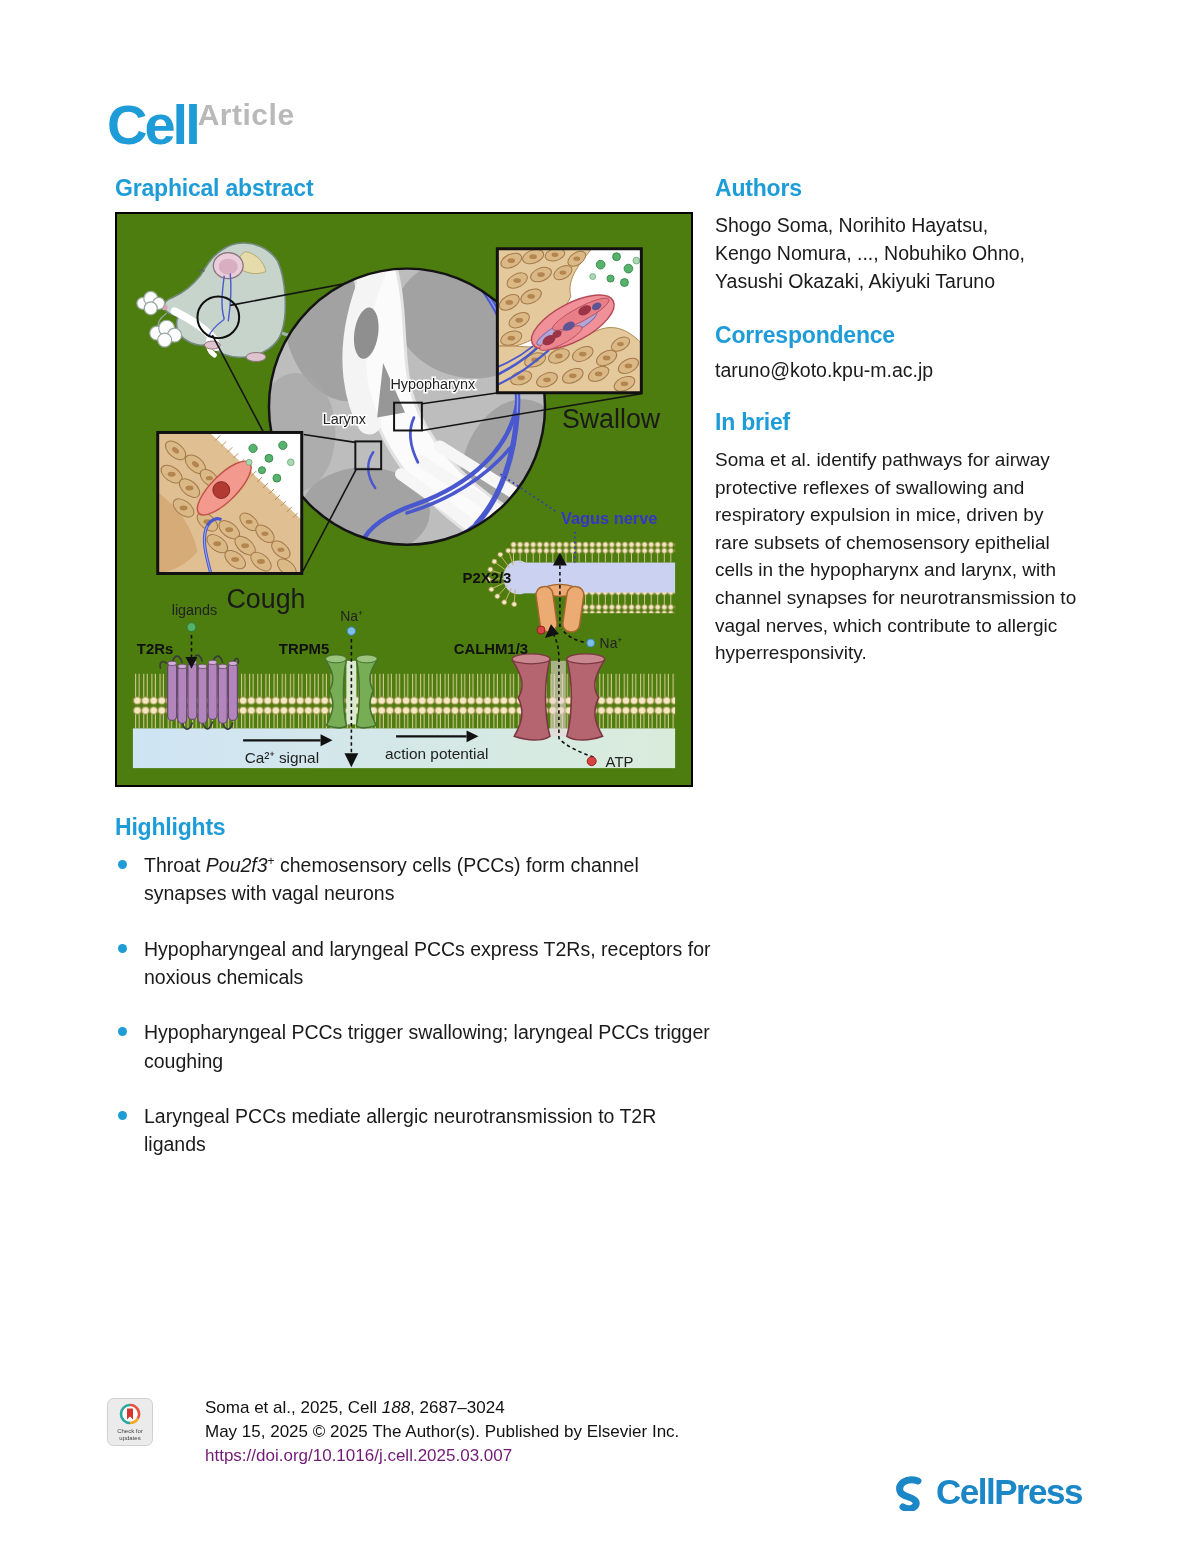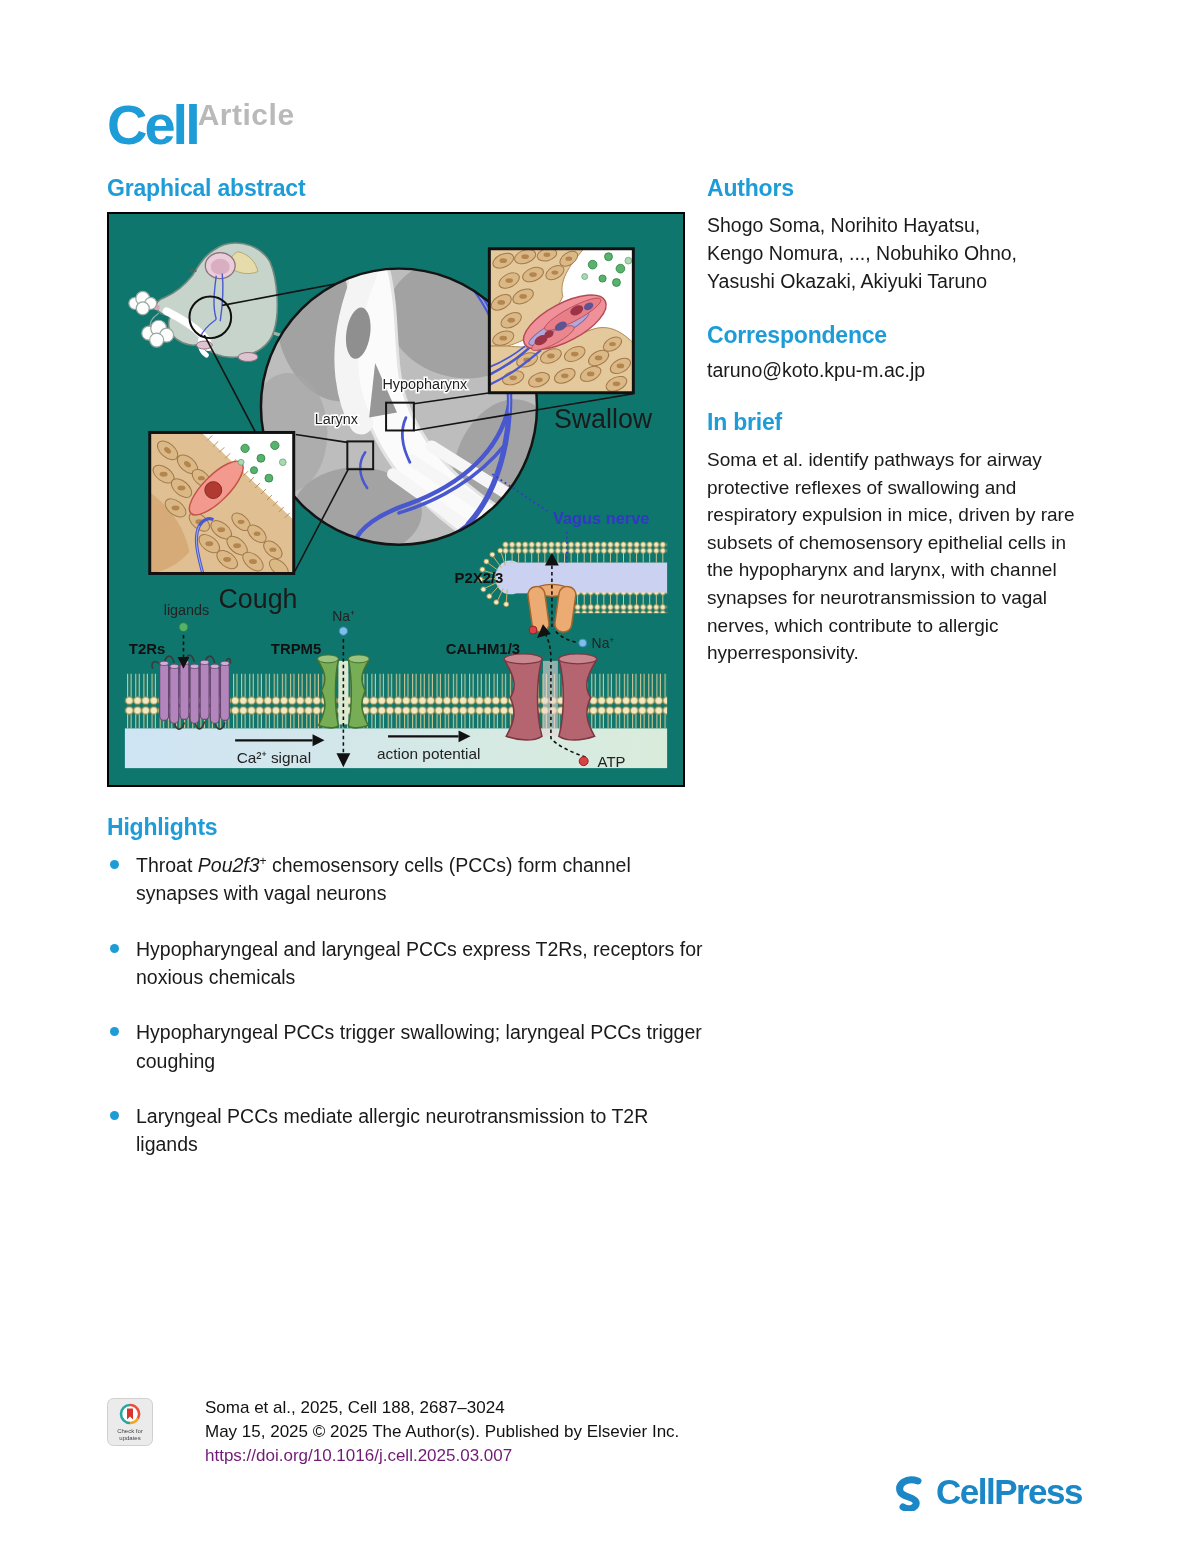"Graphical abstract" .columns { margin-left: none -> 8px }
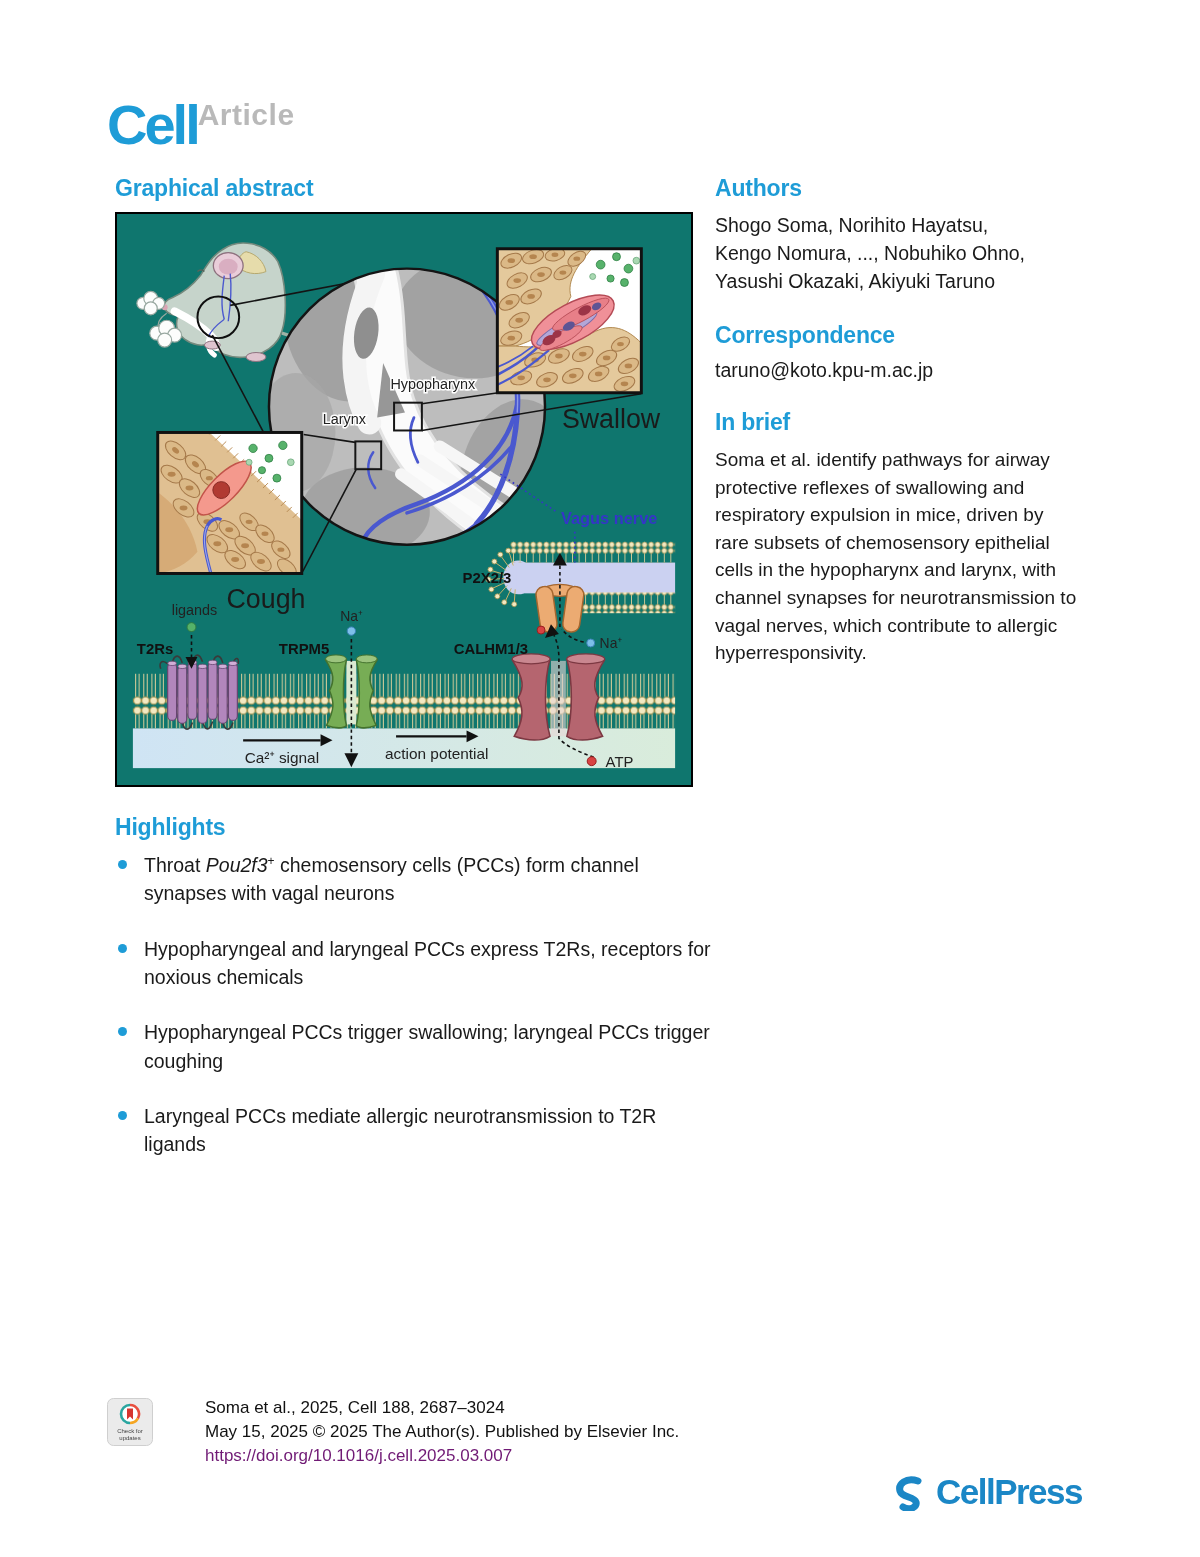"Hypopharynx" .ga-box { background: #0f766e -> #4d7c0f }
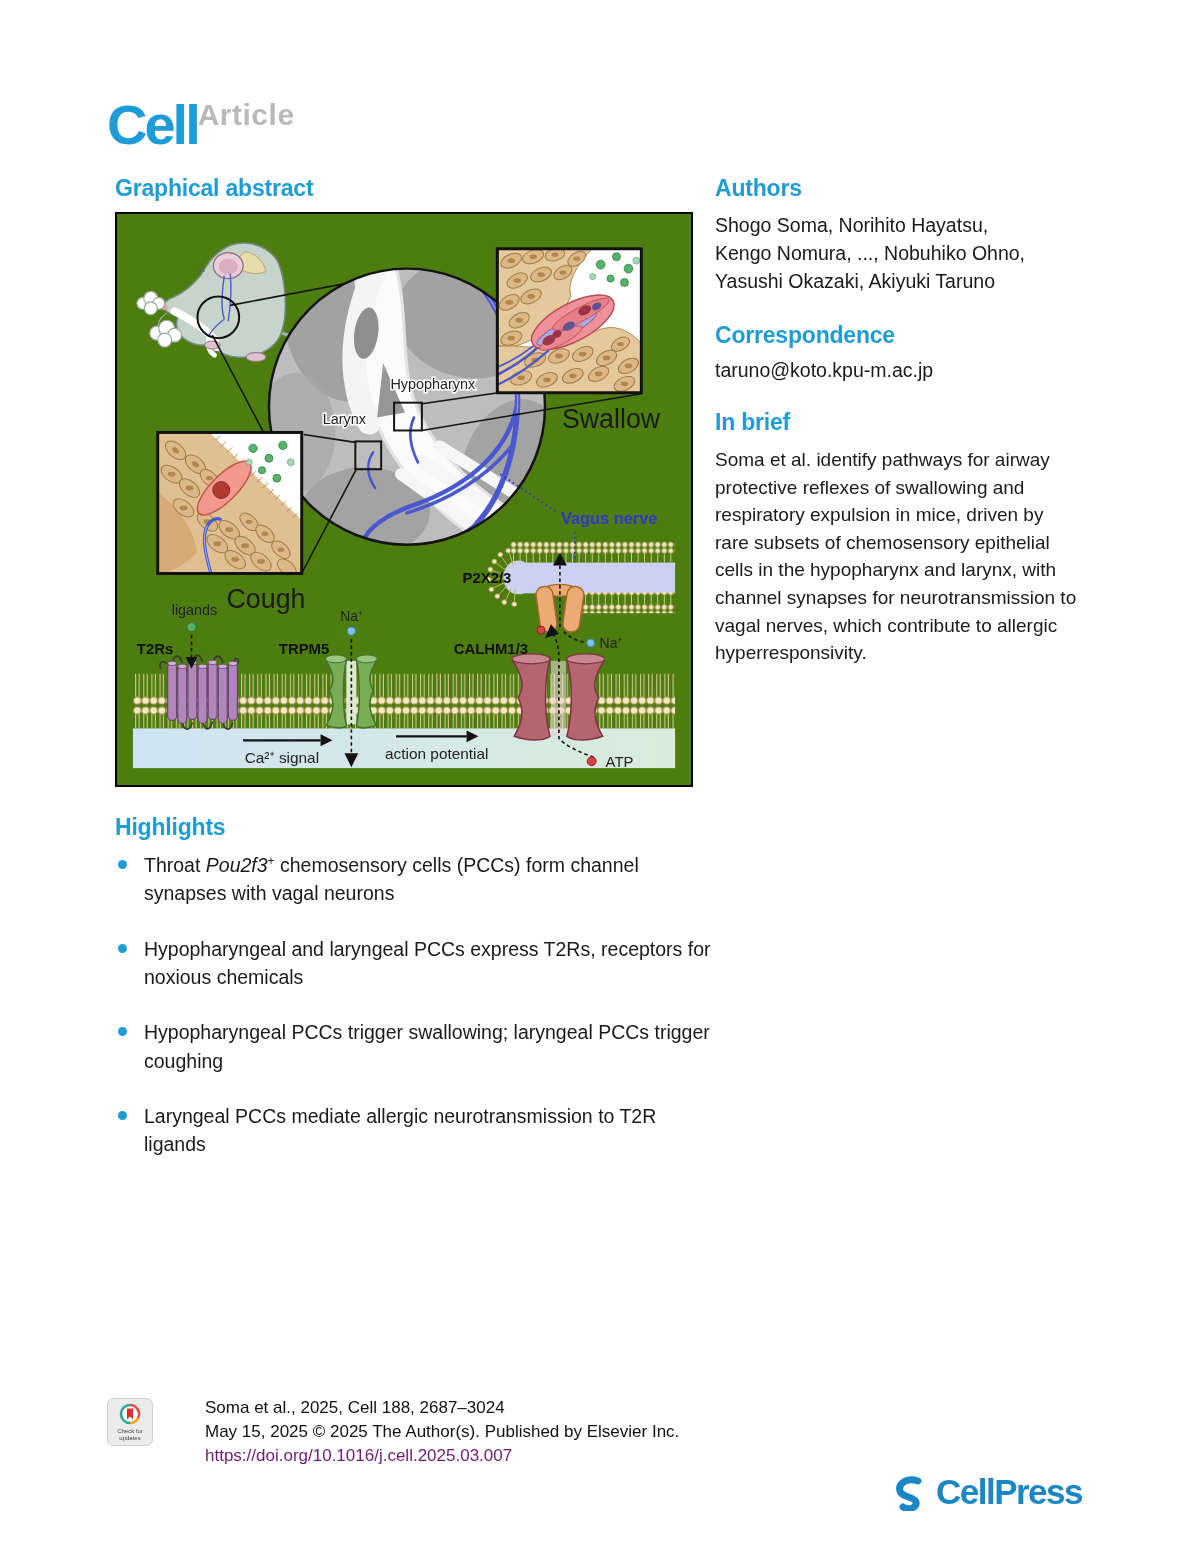"188" .foot-text .vol { font-style: none -> italic }
